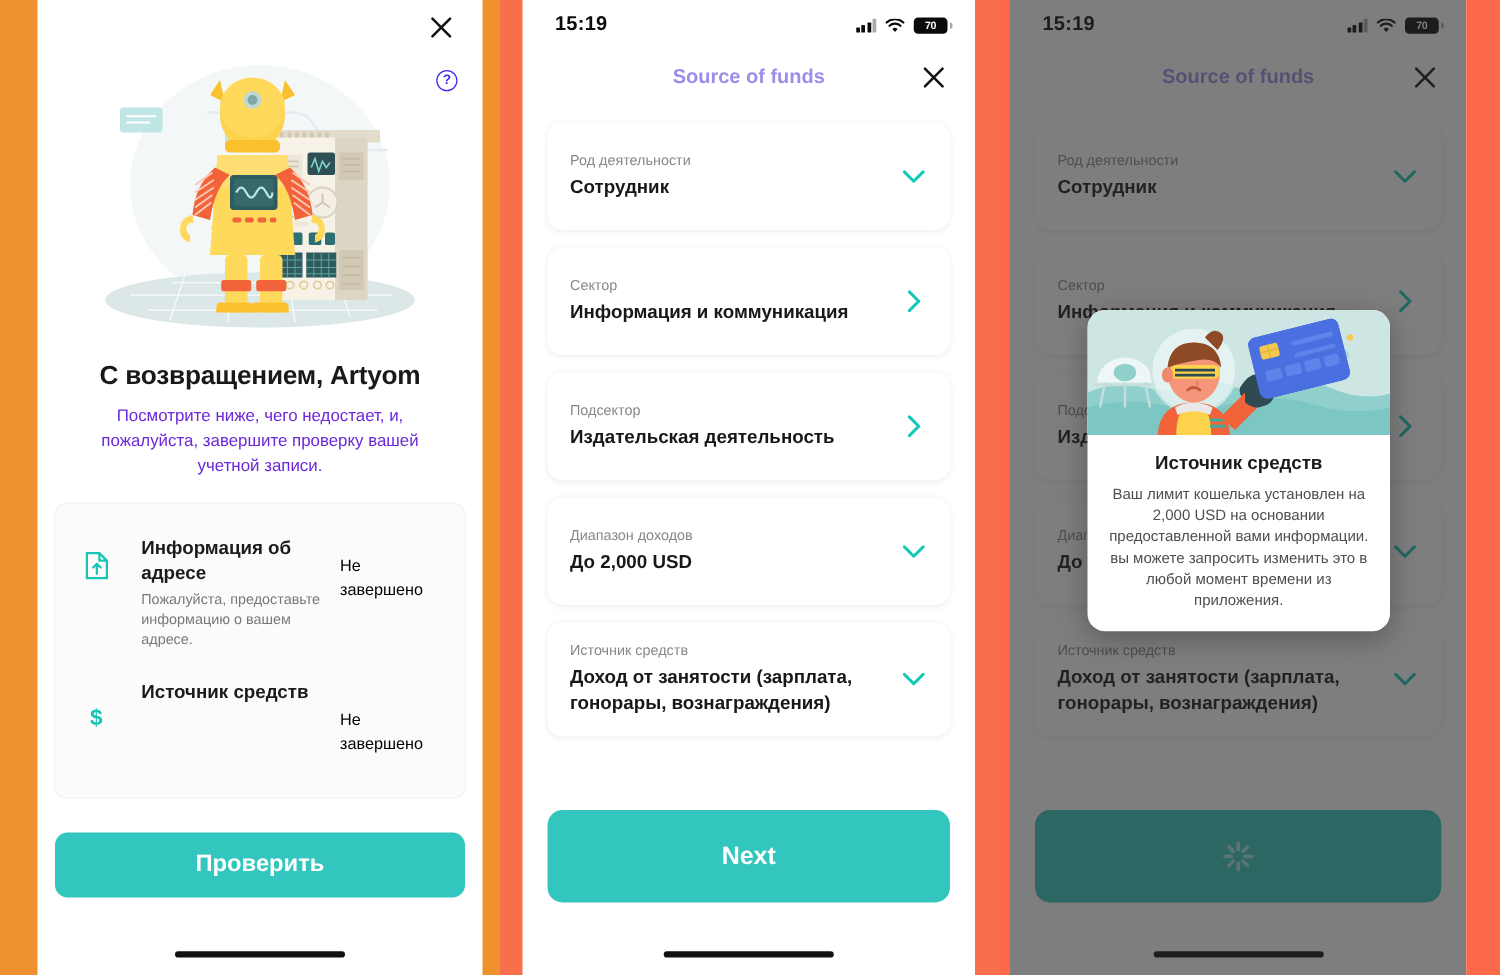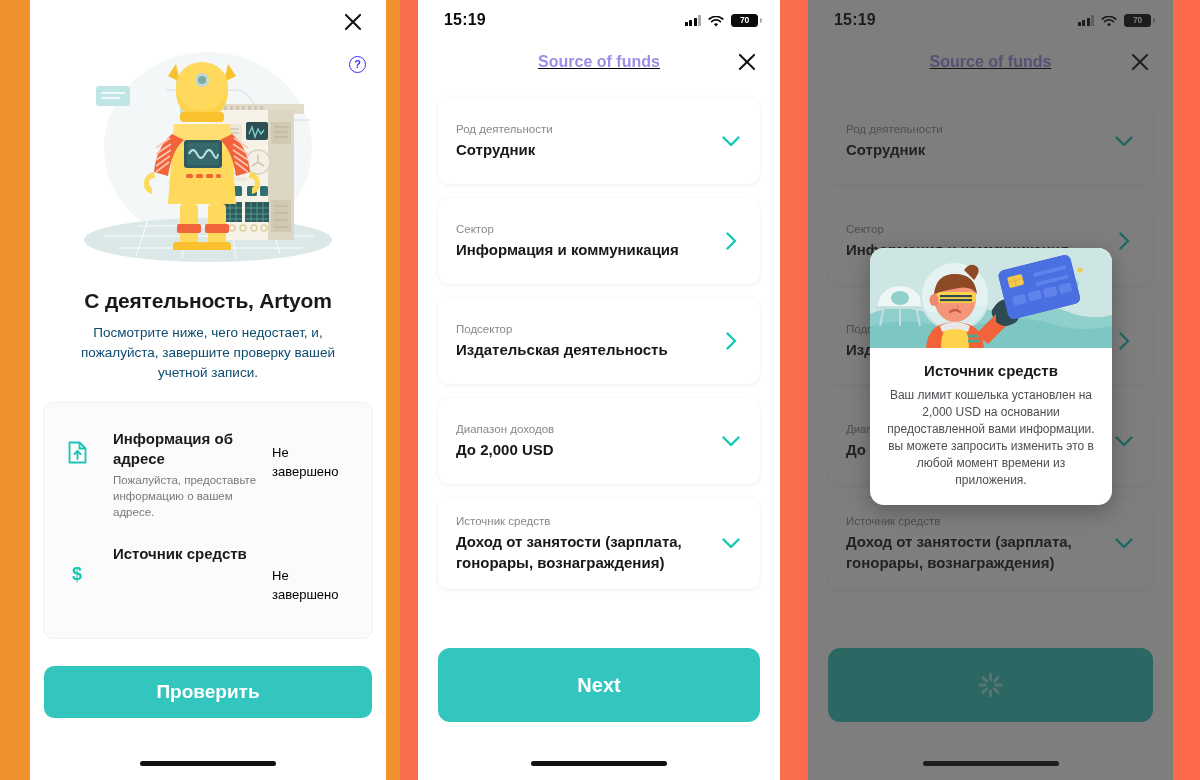"Source of funds" .navrow { text-decoration: underline -> none }
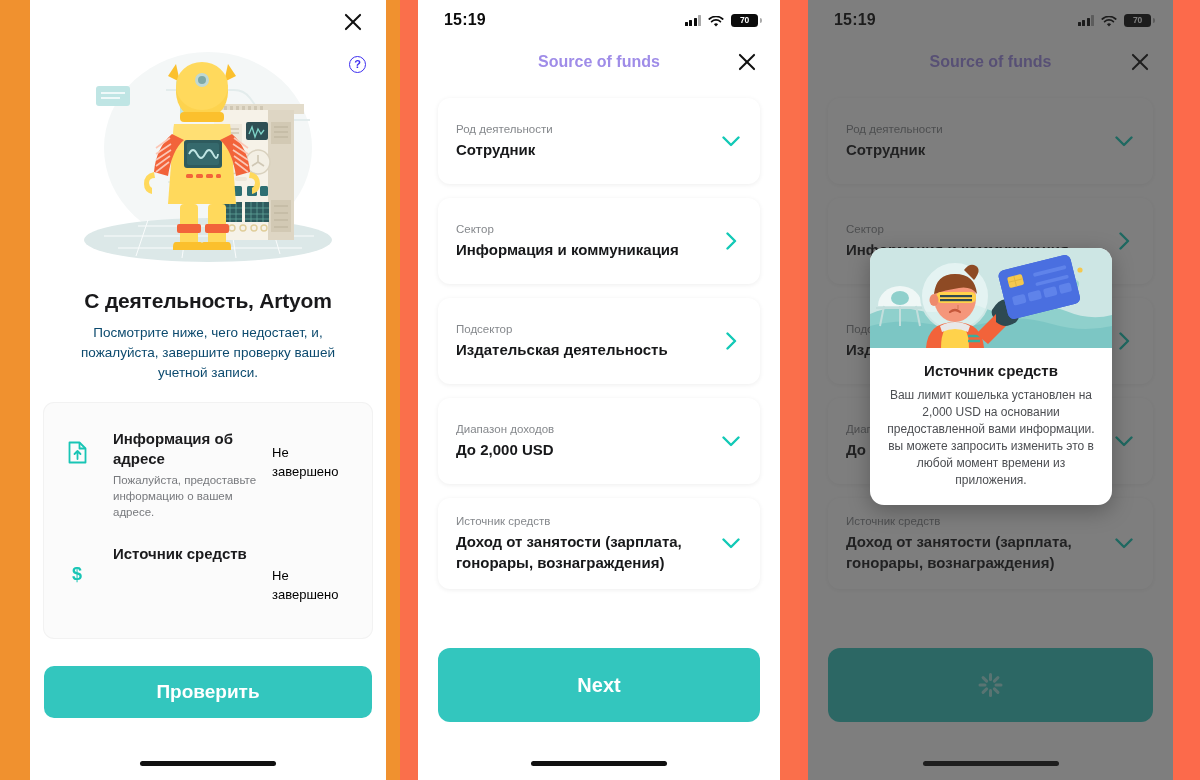"С деятельность, Artyom" div.p1-title { text: деятельность -> возвращением }
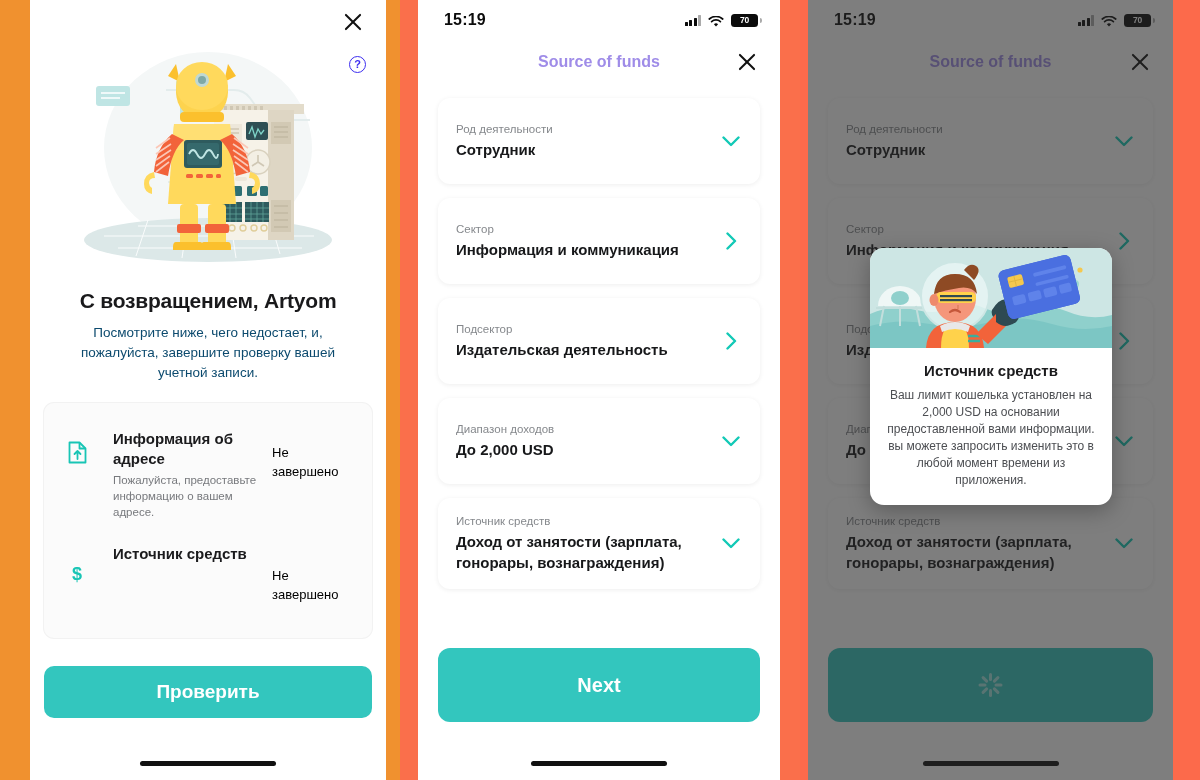"Посмотрите ниже, чего недостает, и," .p1-sub { color: #0c4a6e -> #6d28d9 }
